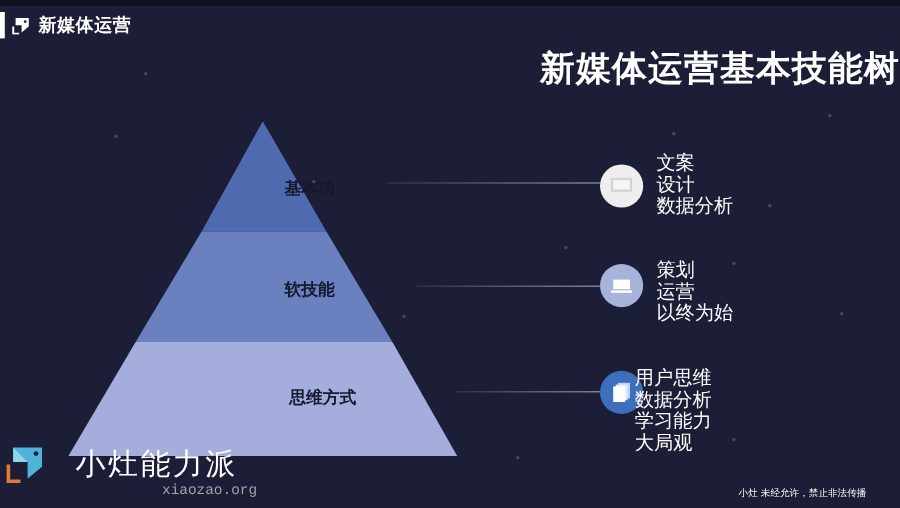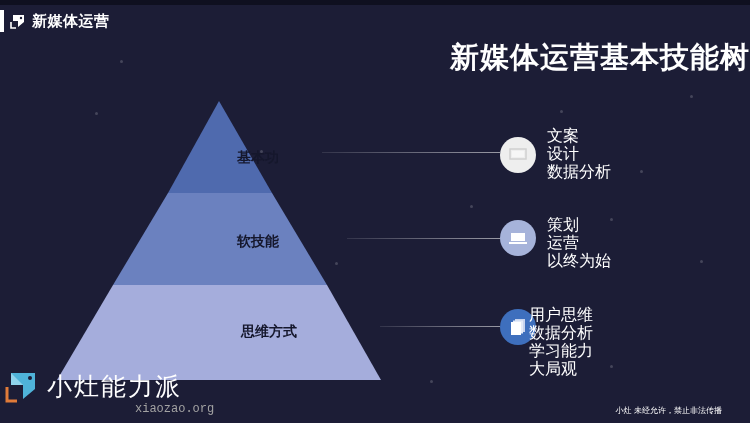"小灶能力派" .wm { gap: none -> 16px }
